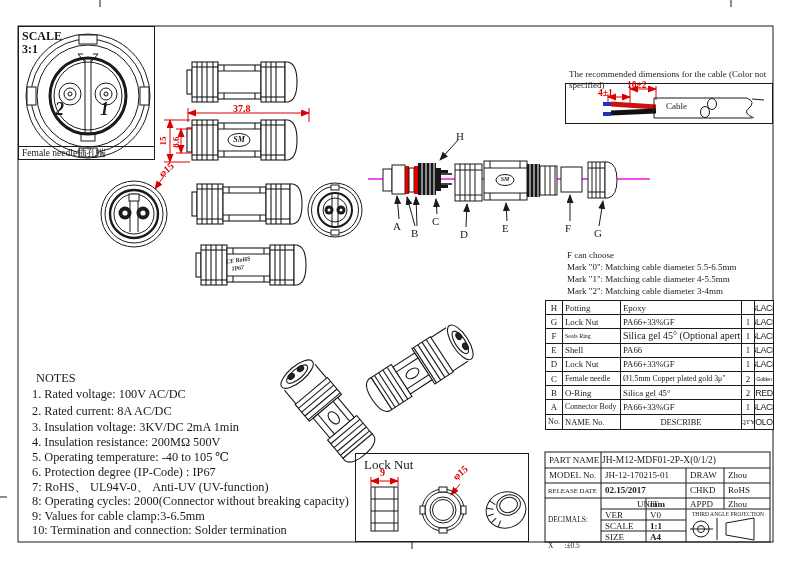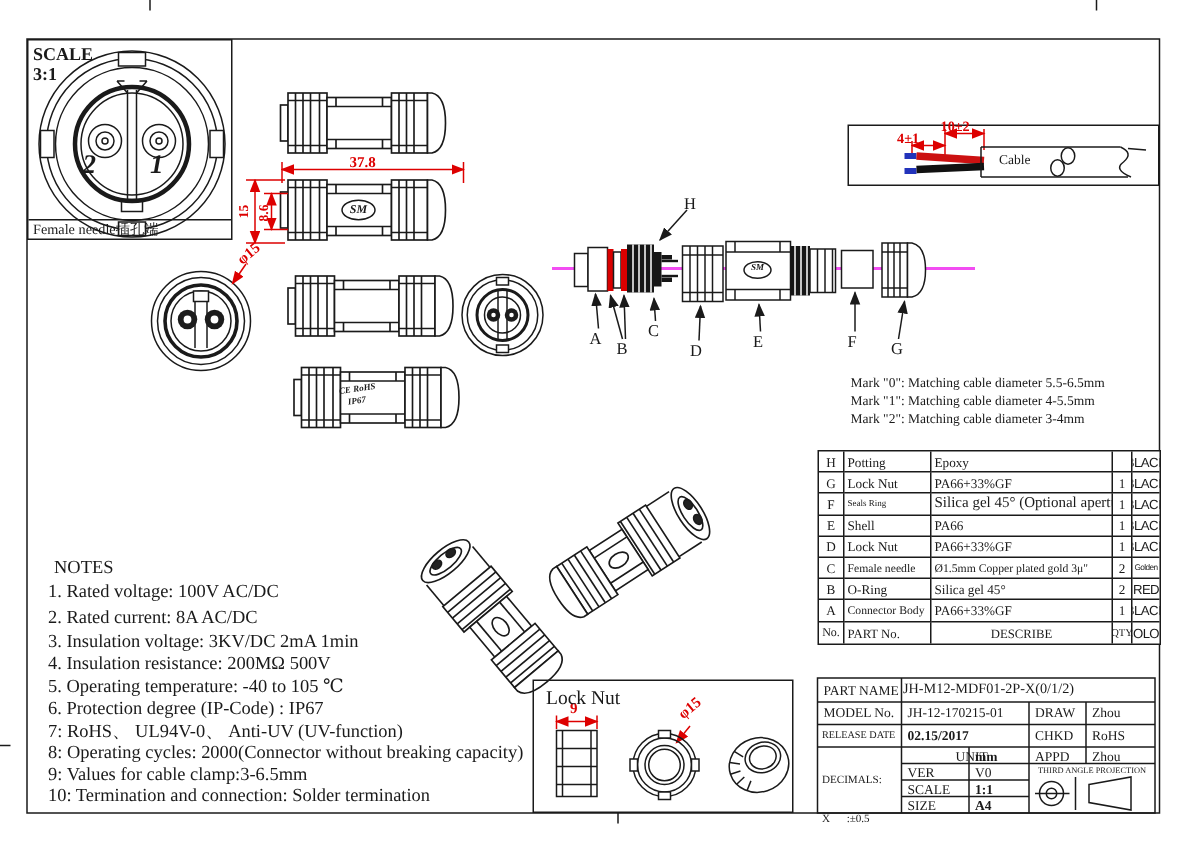"The recommended dimensions for the" div.abs { html: none -> <div>The recommended dimensions for the cable (Color not specified)</div> }
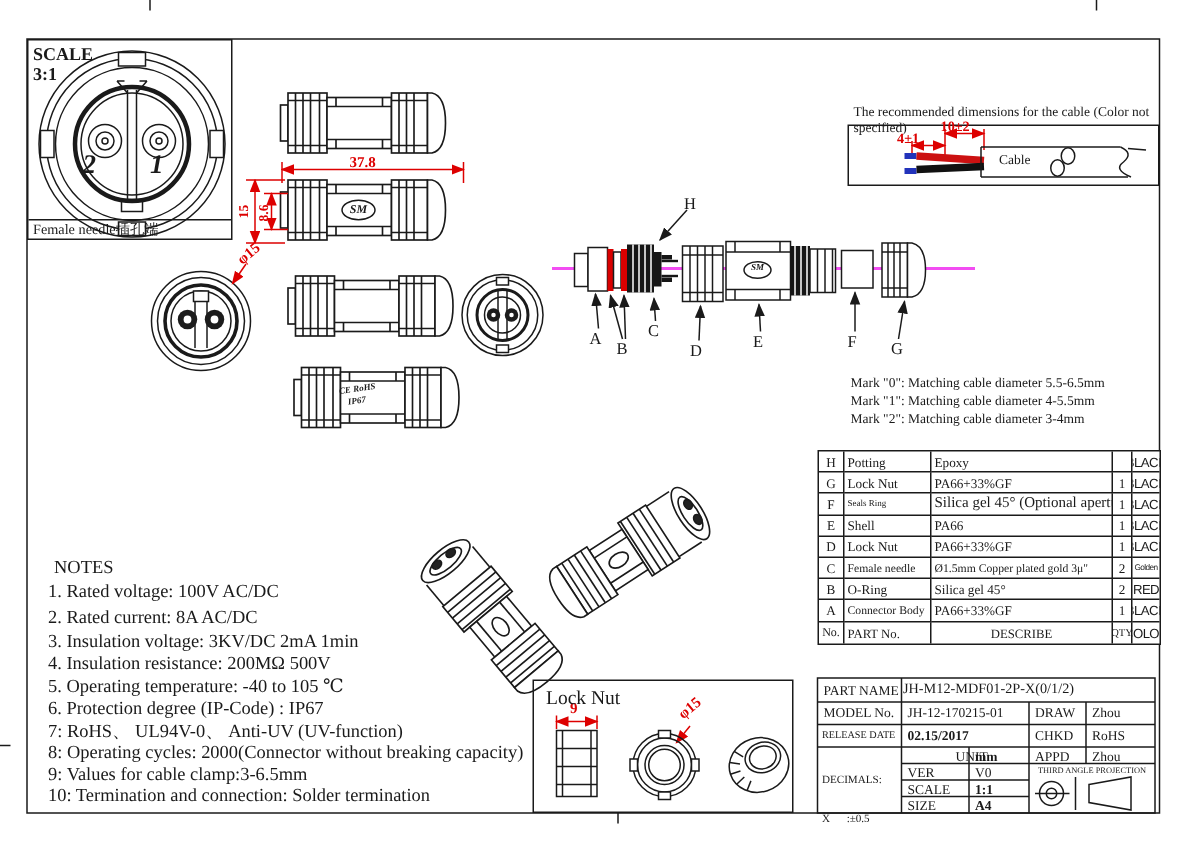"F can choose" div { html: none -> <div>F can choose</div> }
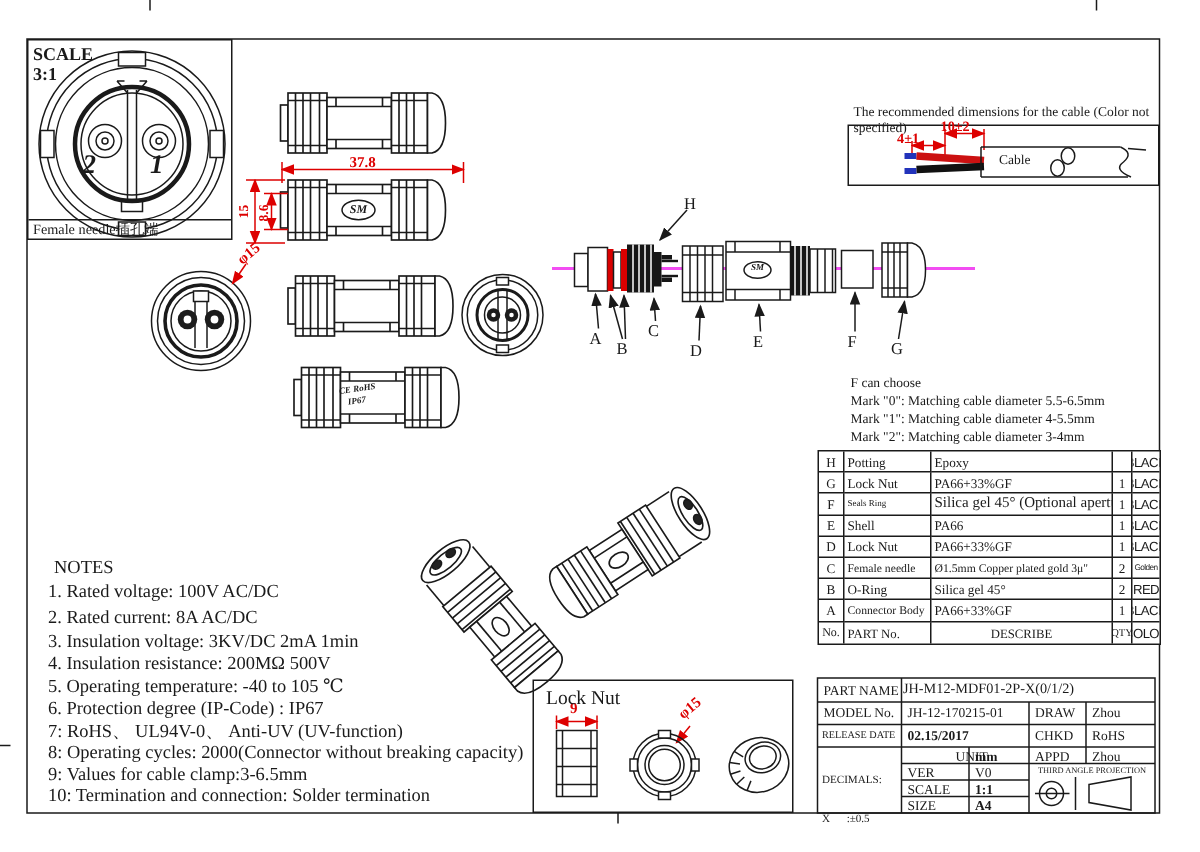"PART No." div.c { text: PART -> NAME }
